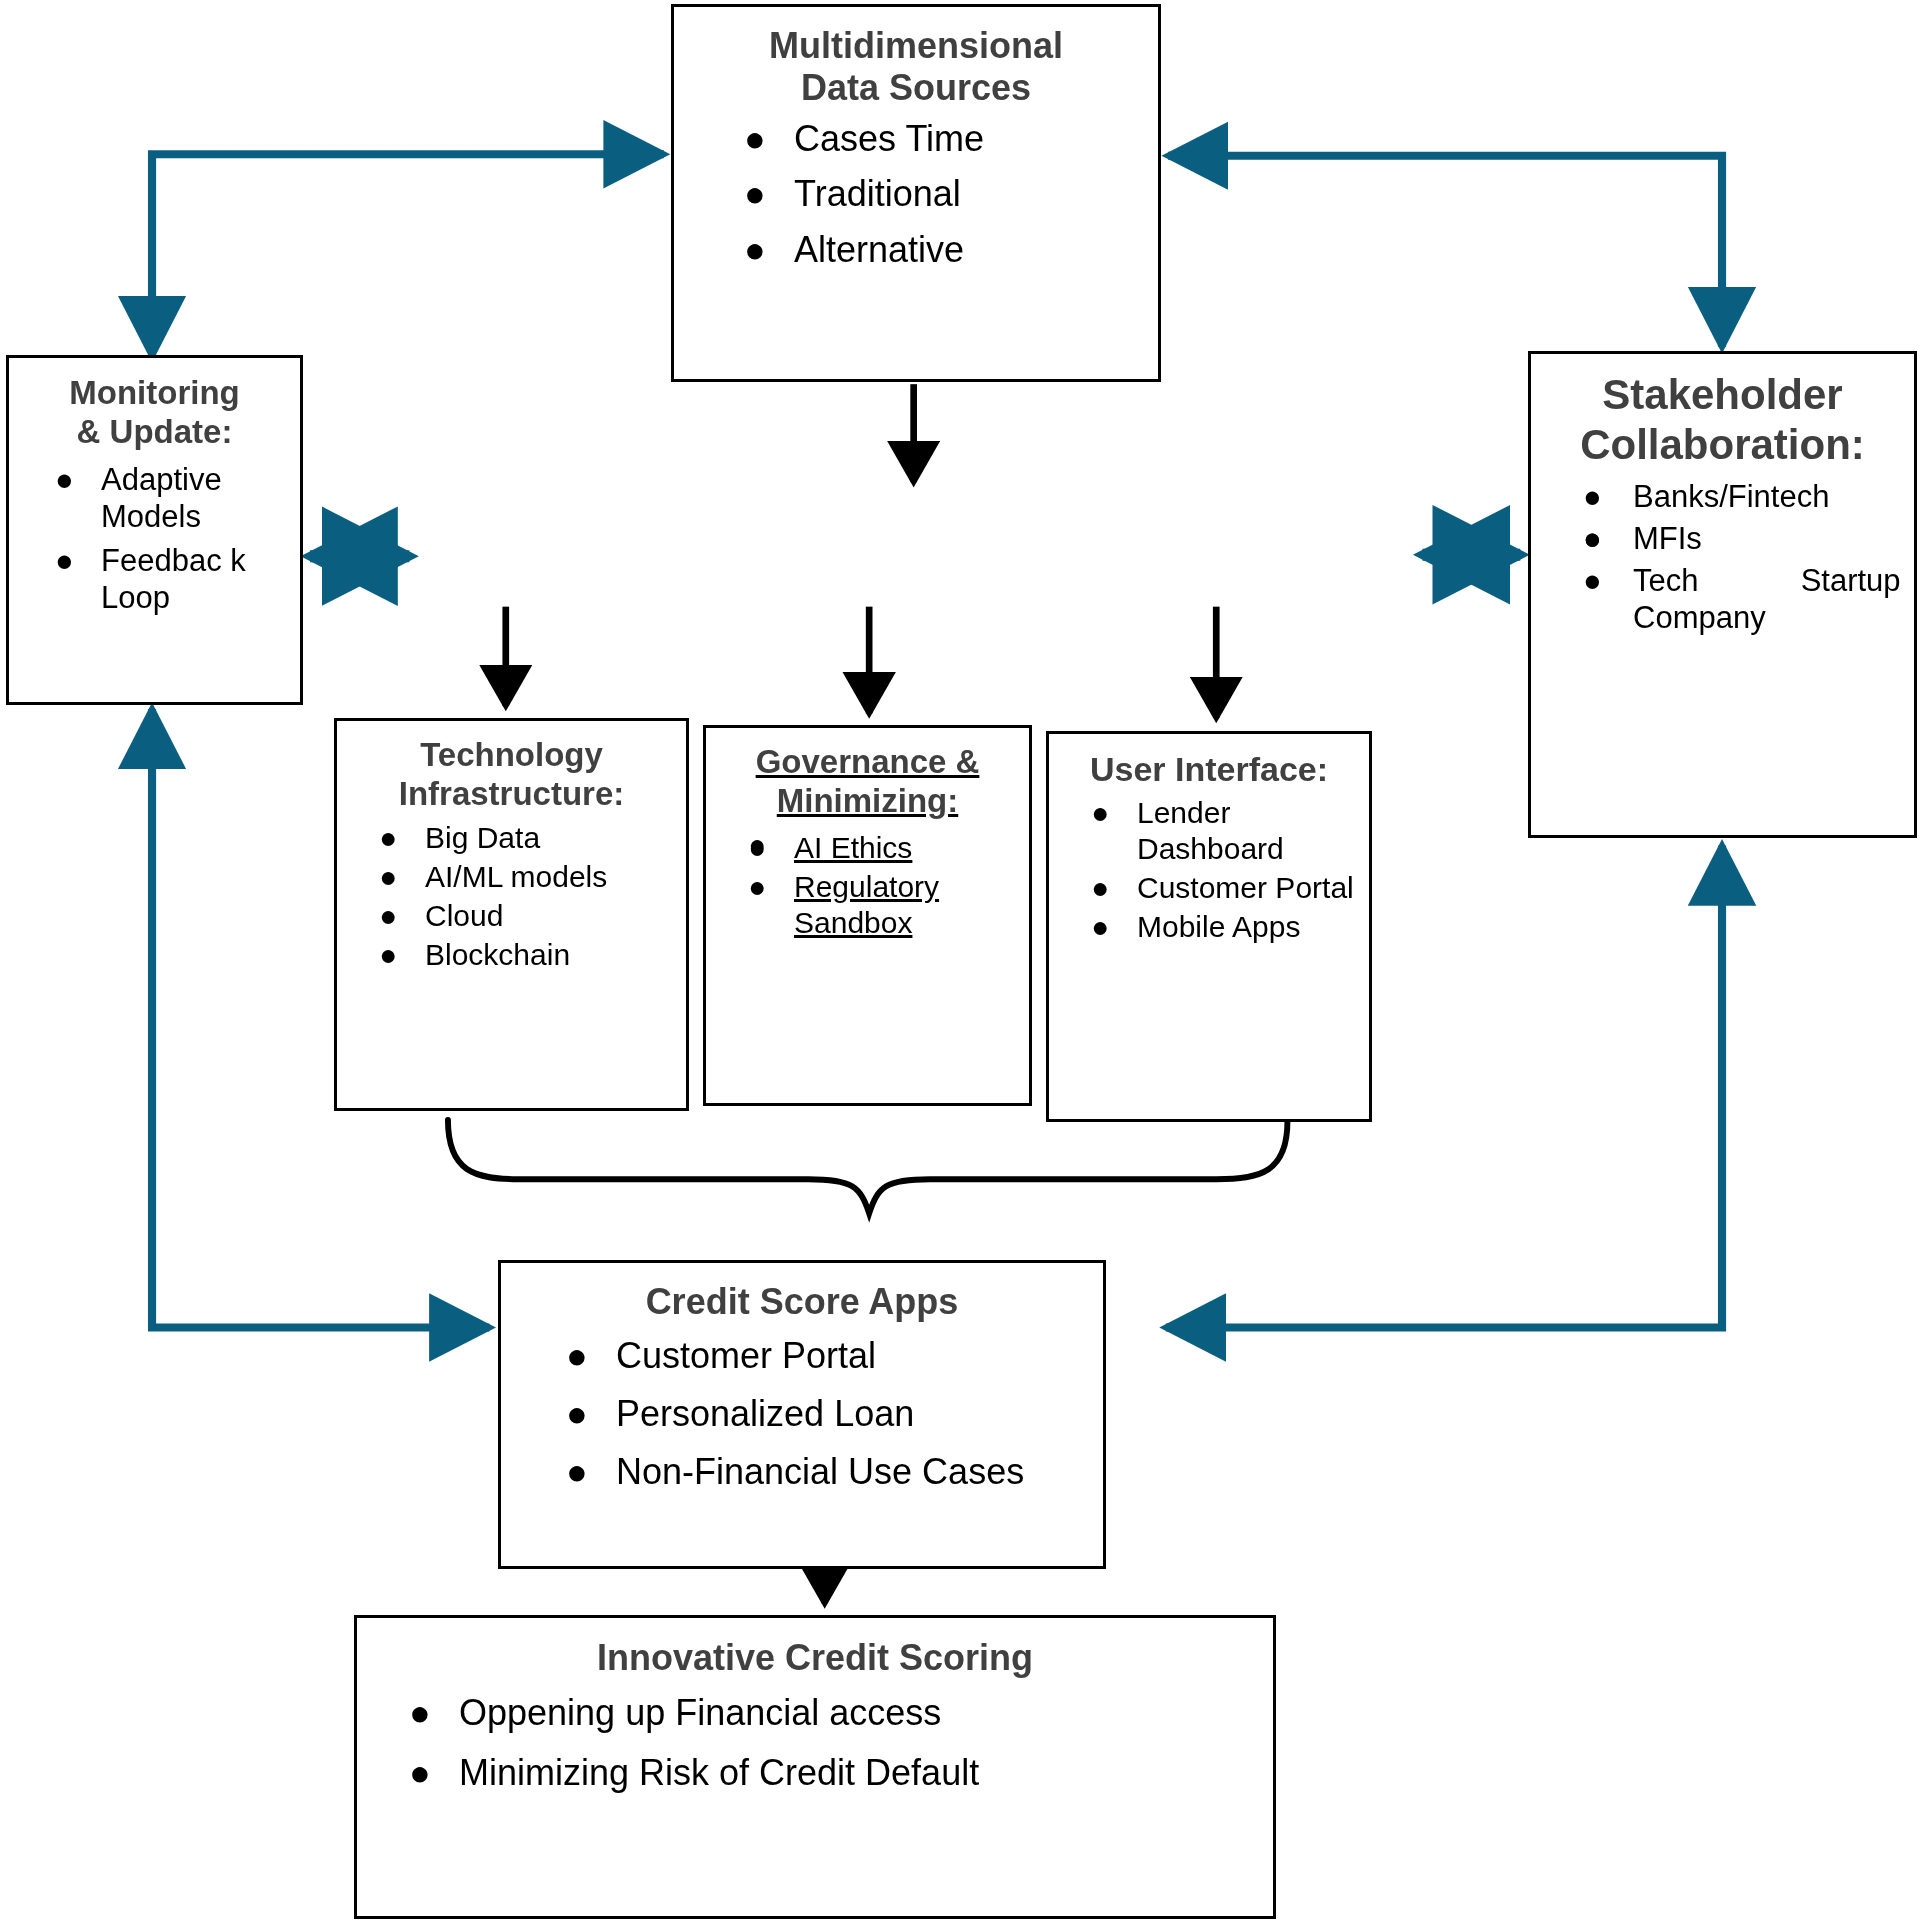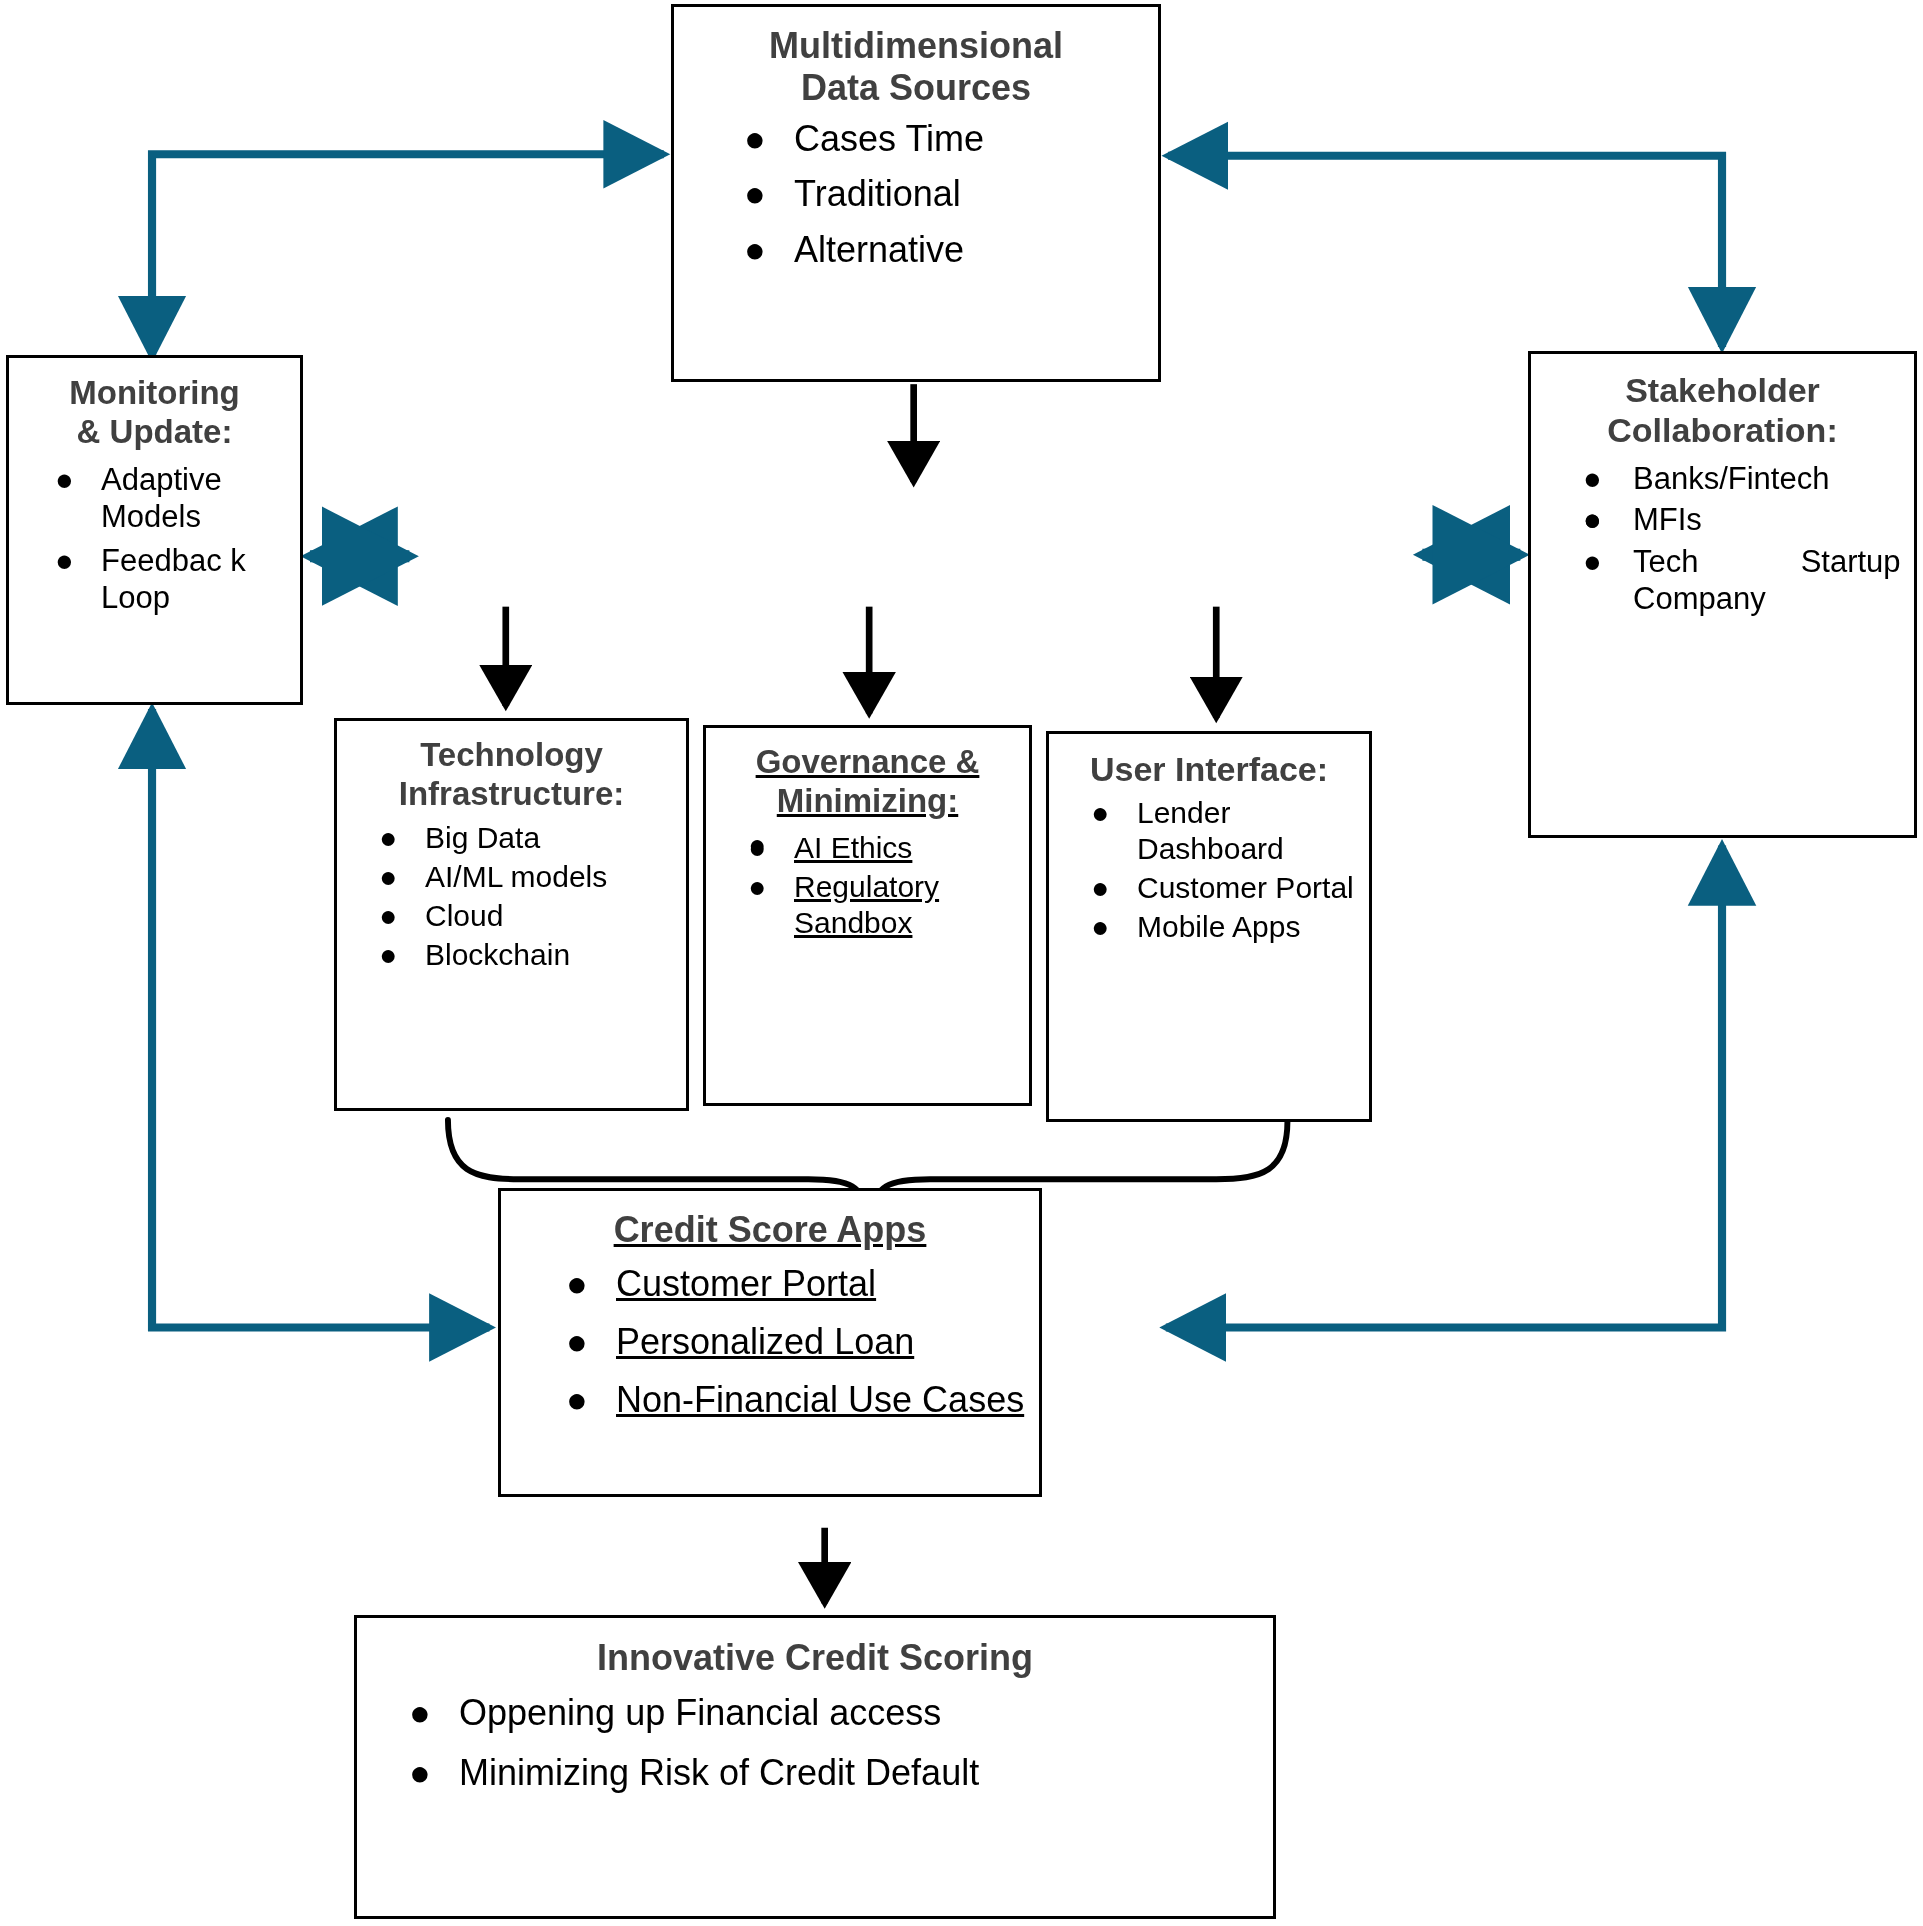"Stakeholder" #n-stake .node-title { font-size: 34px -> 42px }
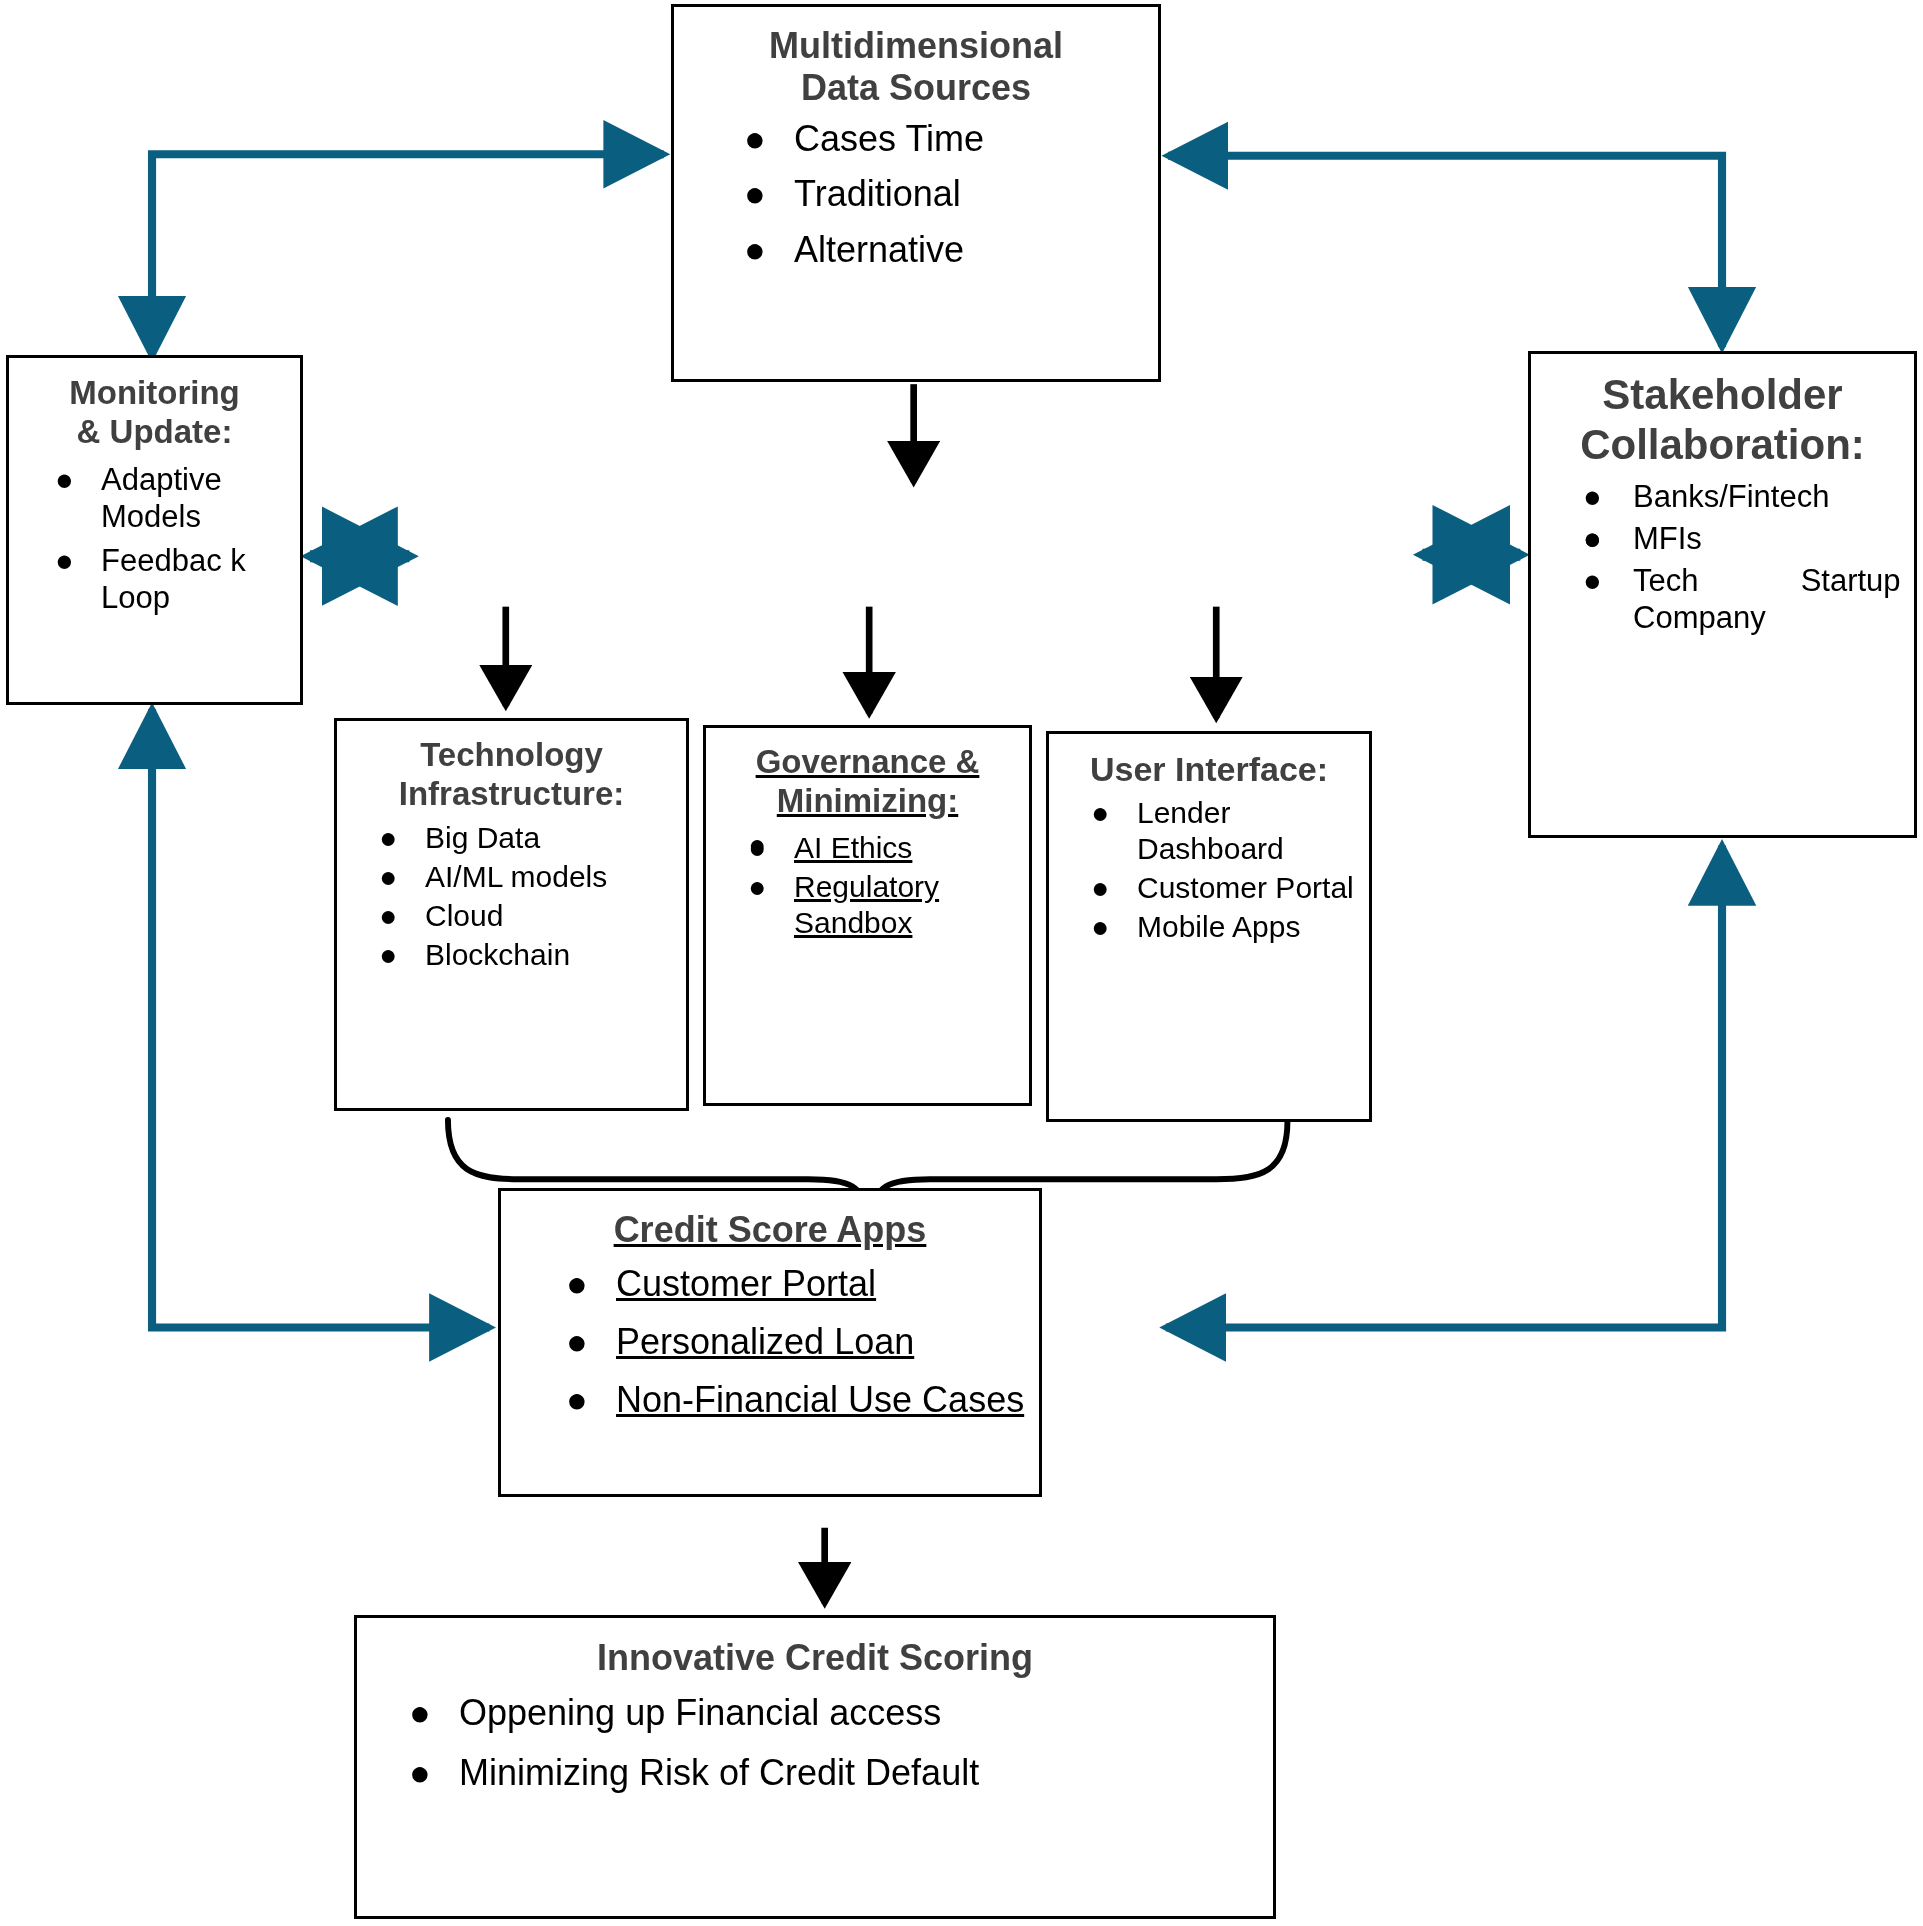"Credit Score Apps" #n-credit { text-decoration: underline -> none; top: 1188px -> 1260px; width: 544px -> 608px }
